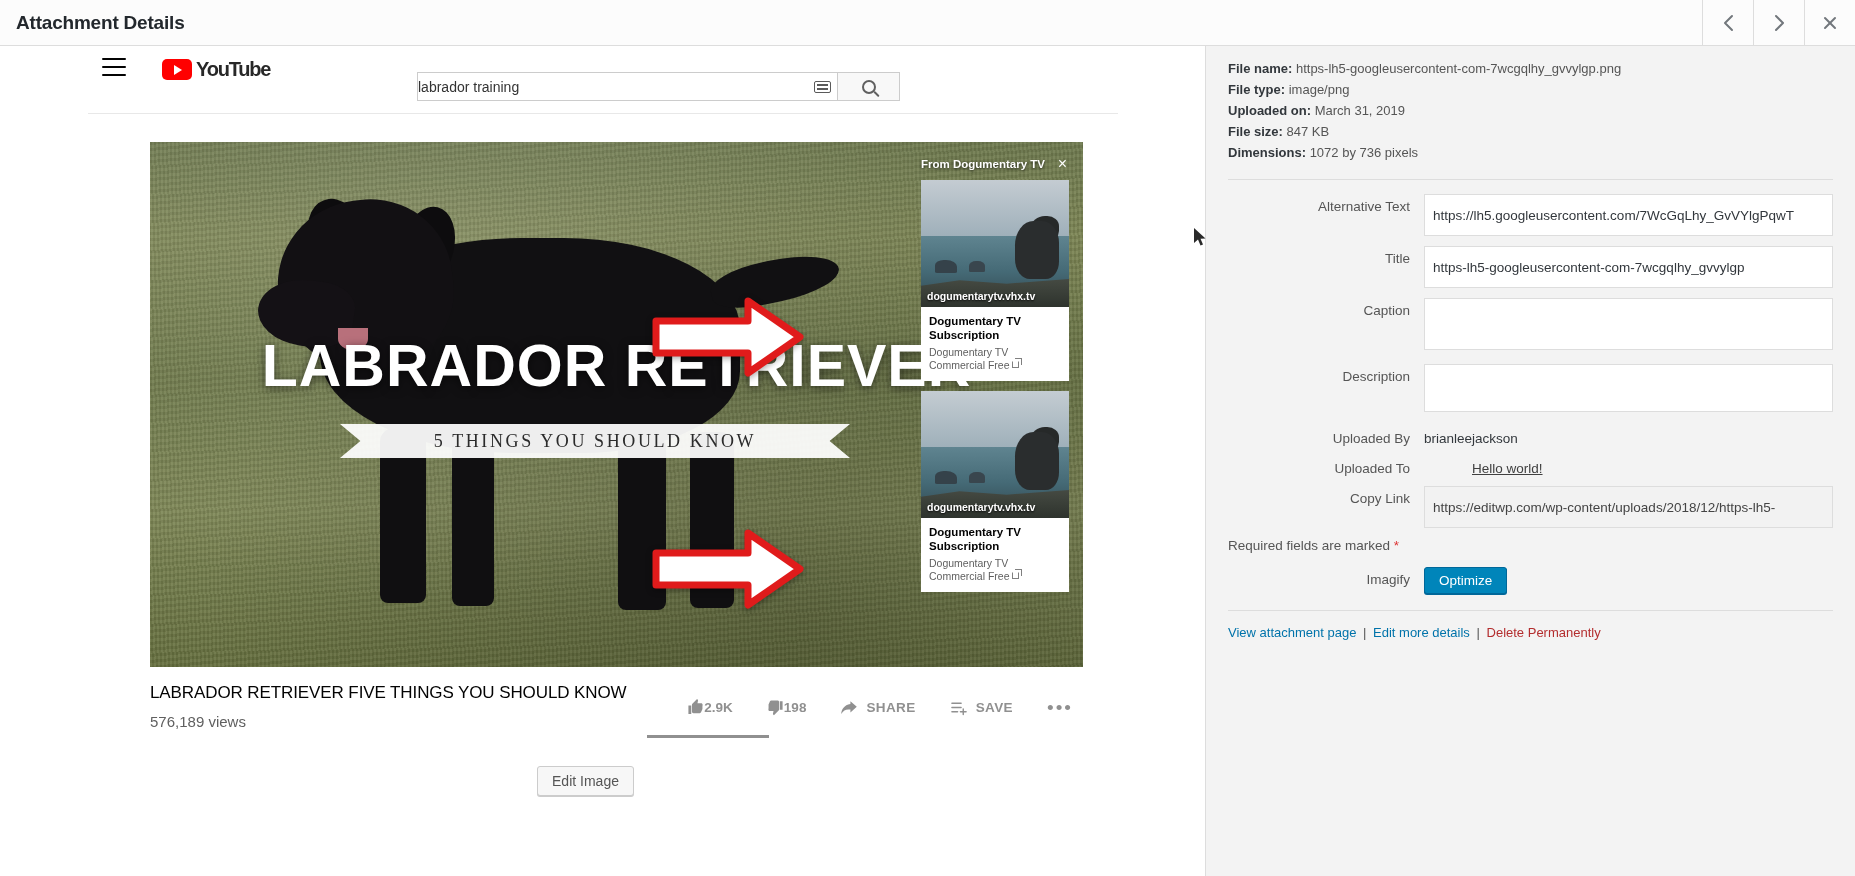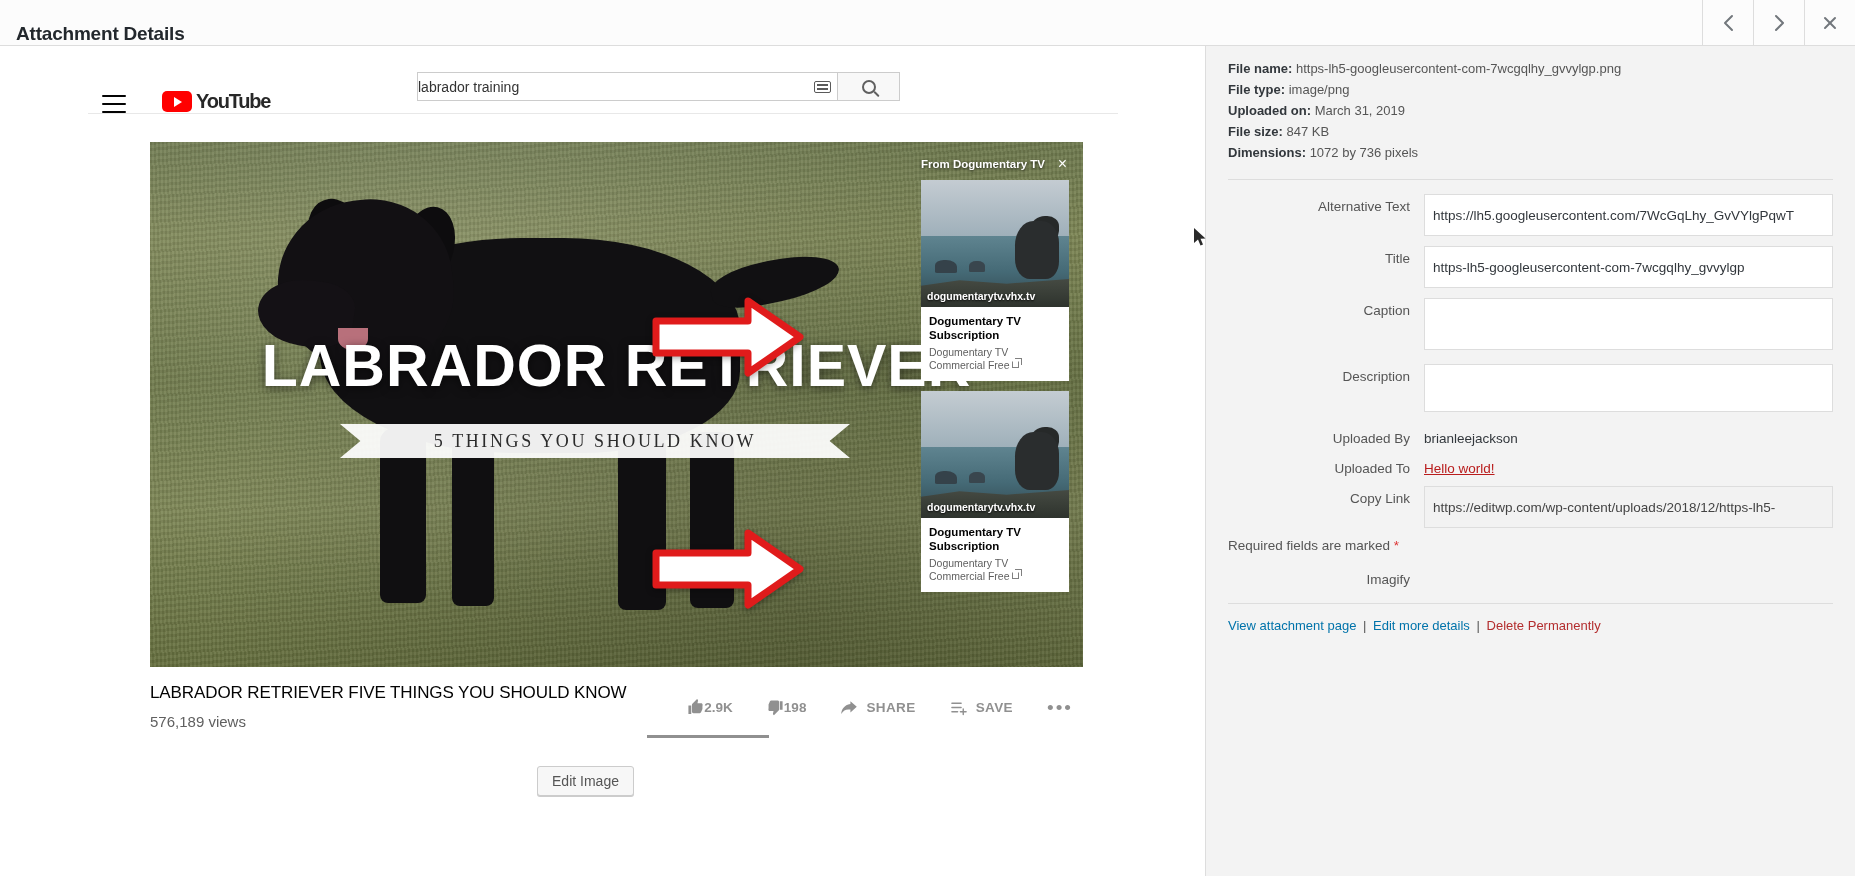"Attachment Details" .topbar { align-items: flex-end -> center }
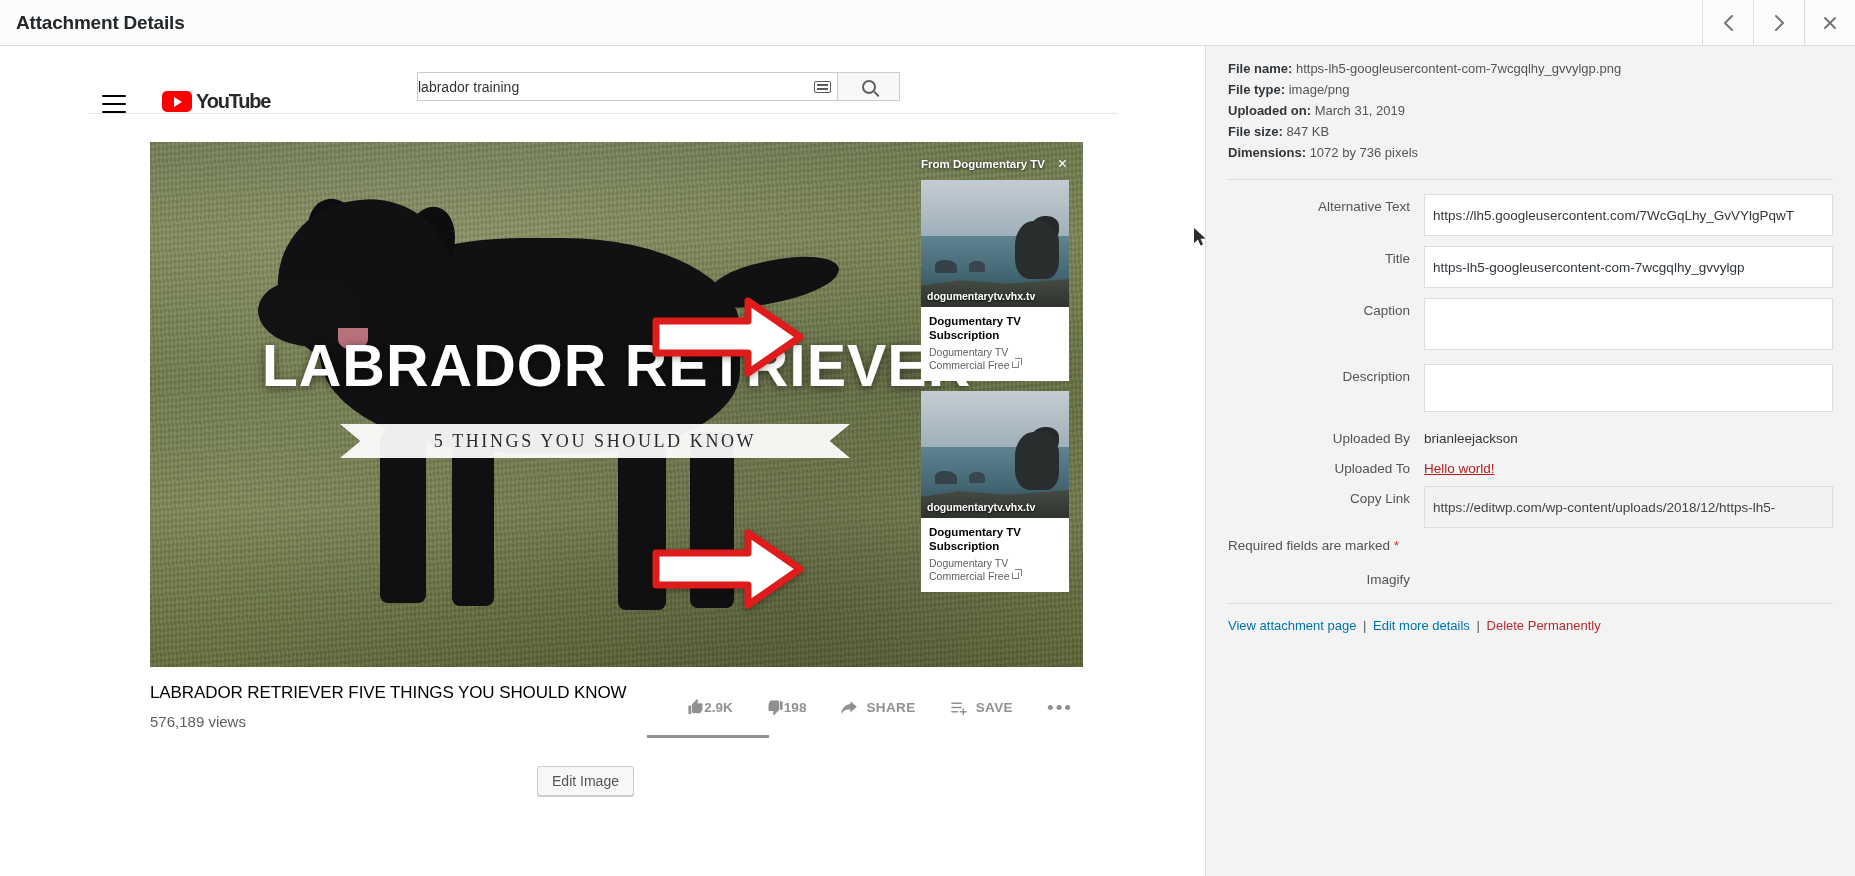"YouTube" .yt-header { align-items: flex-end -> flex-start }
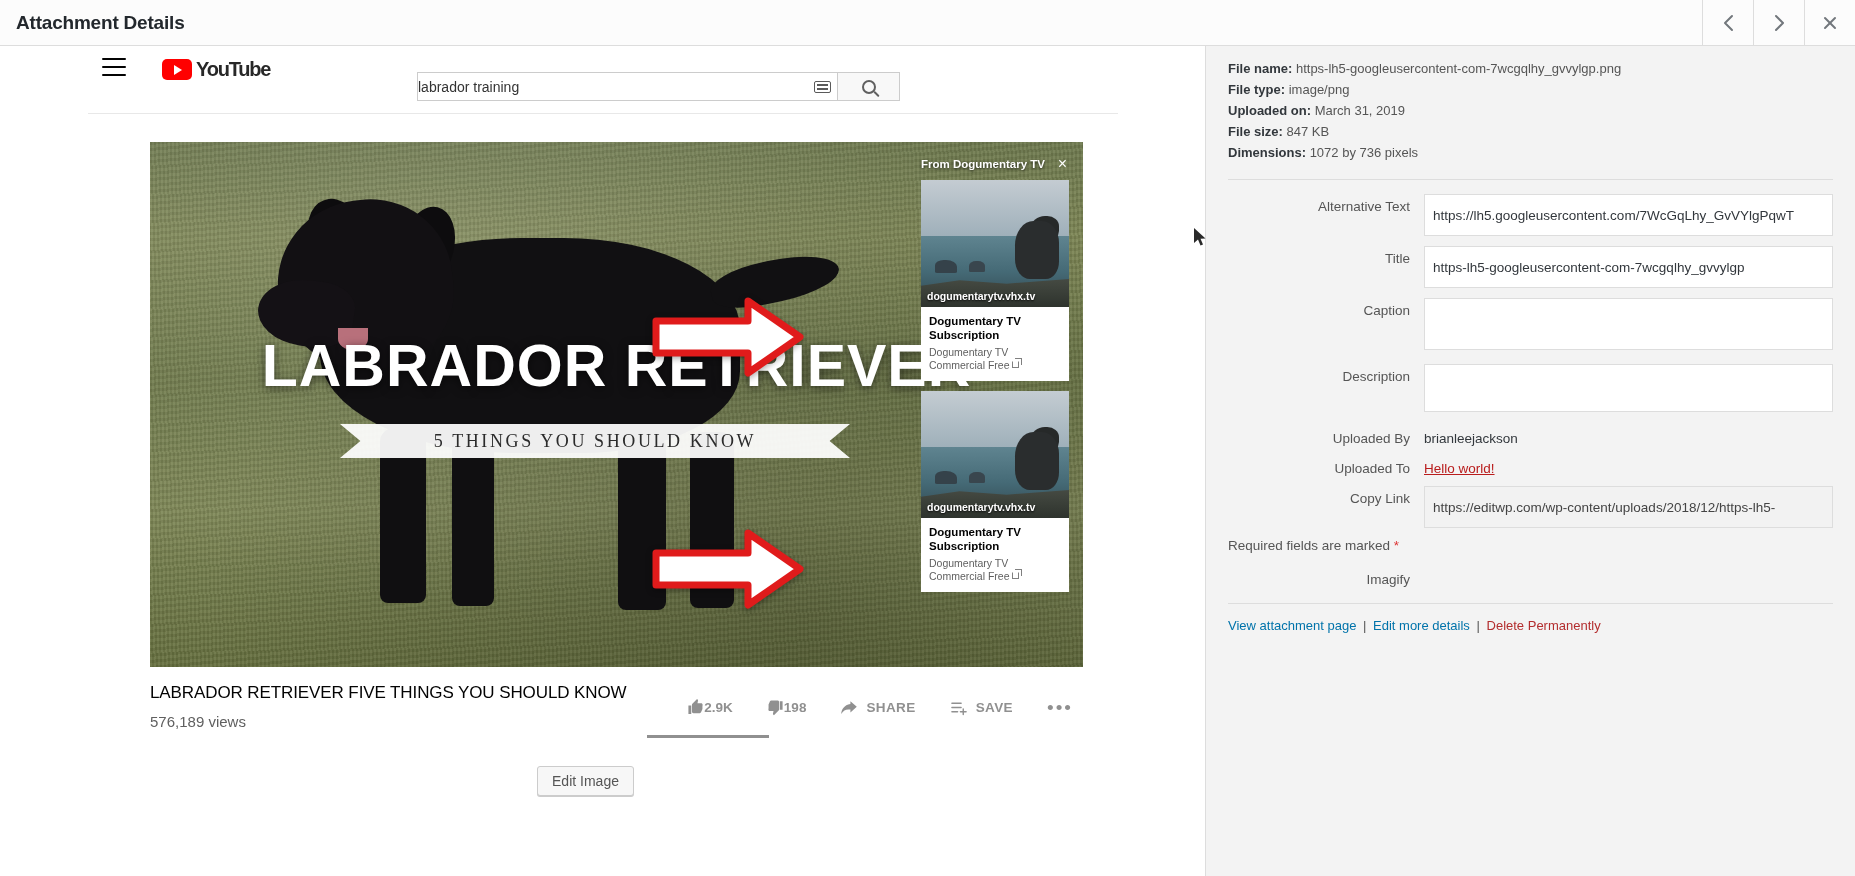"Hello world!" .fstatic a { color: #b91c1c -> #404040; margin-left: none -> 48px }
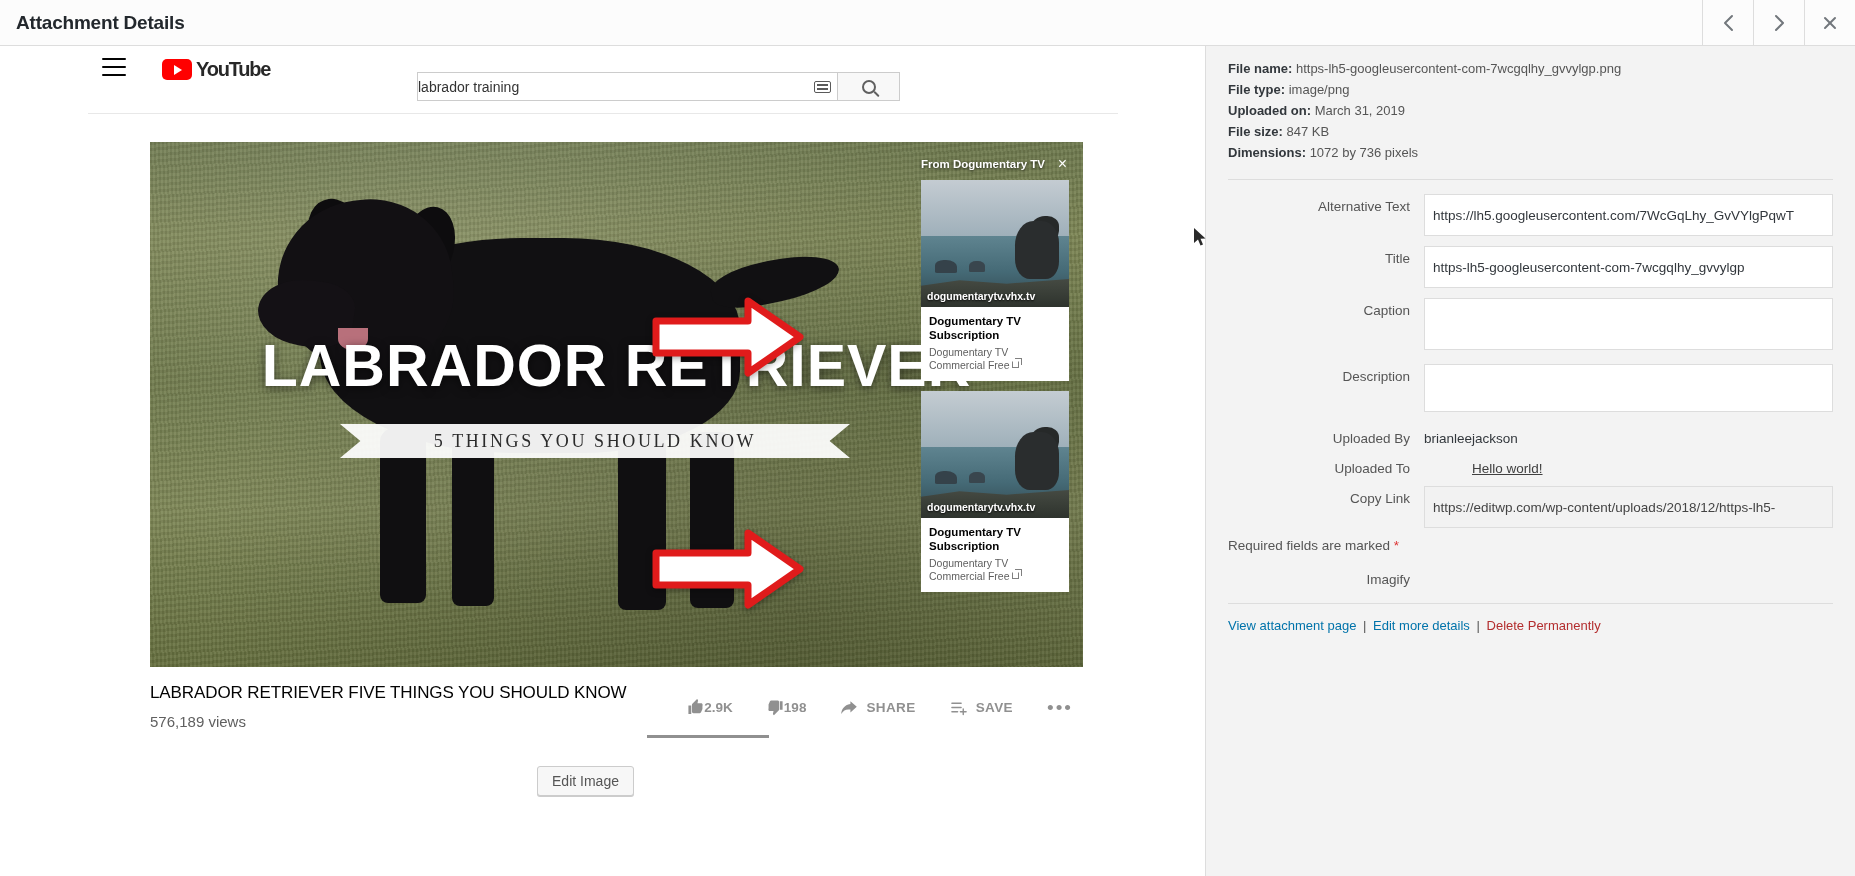"Optimize" div.fctl { html: none -> <div> <button>Optimize</button> </div> }
